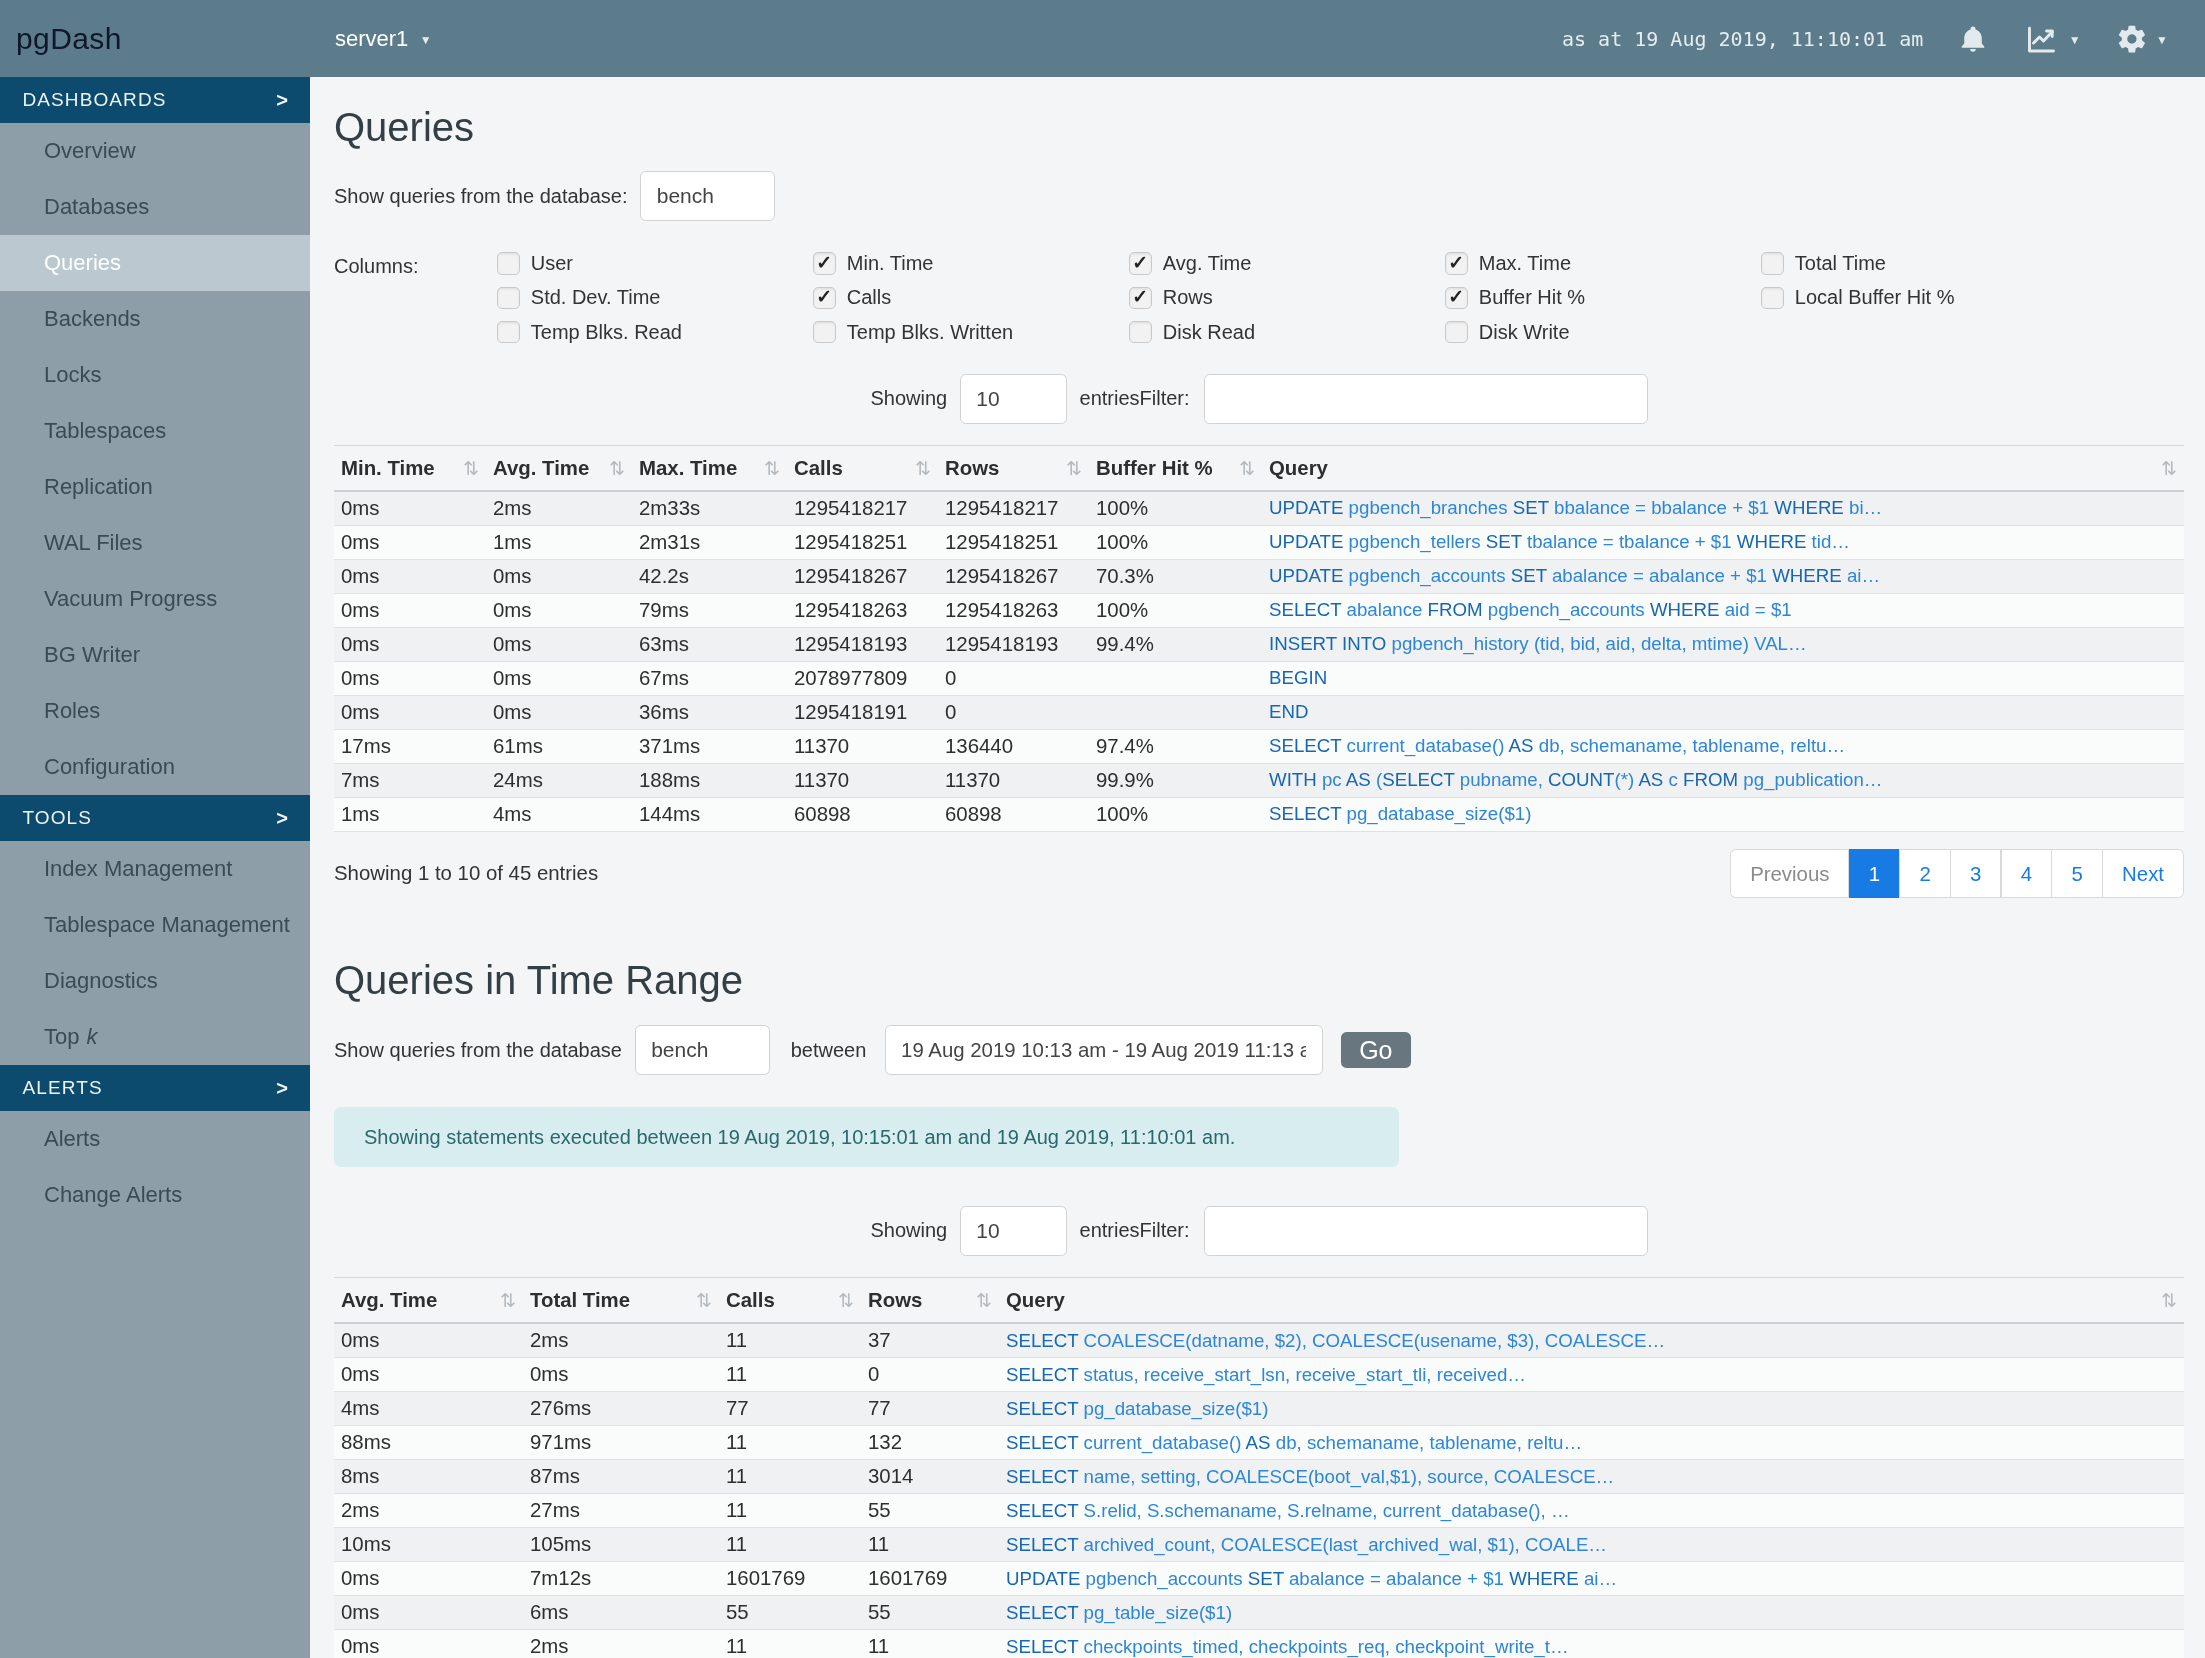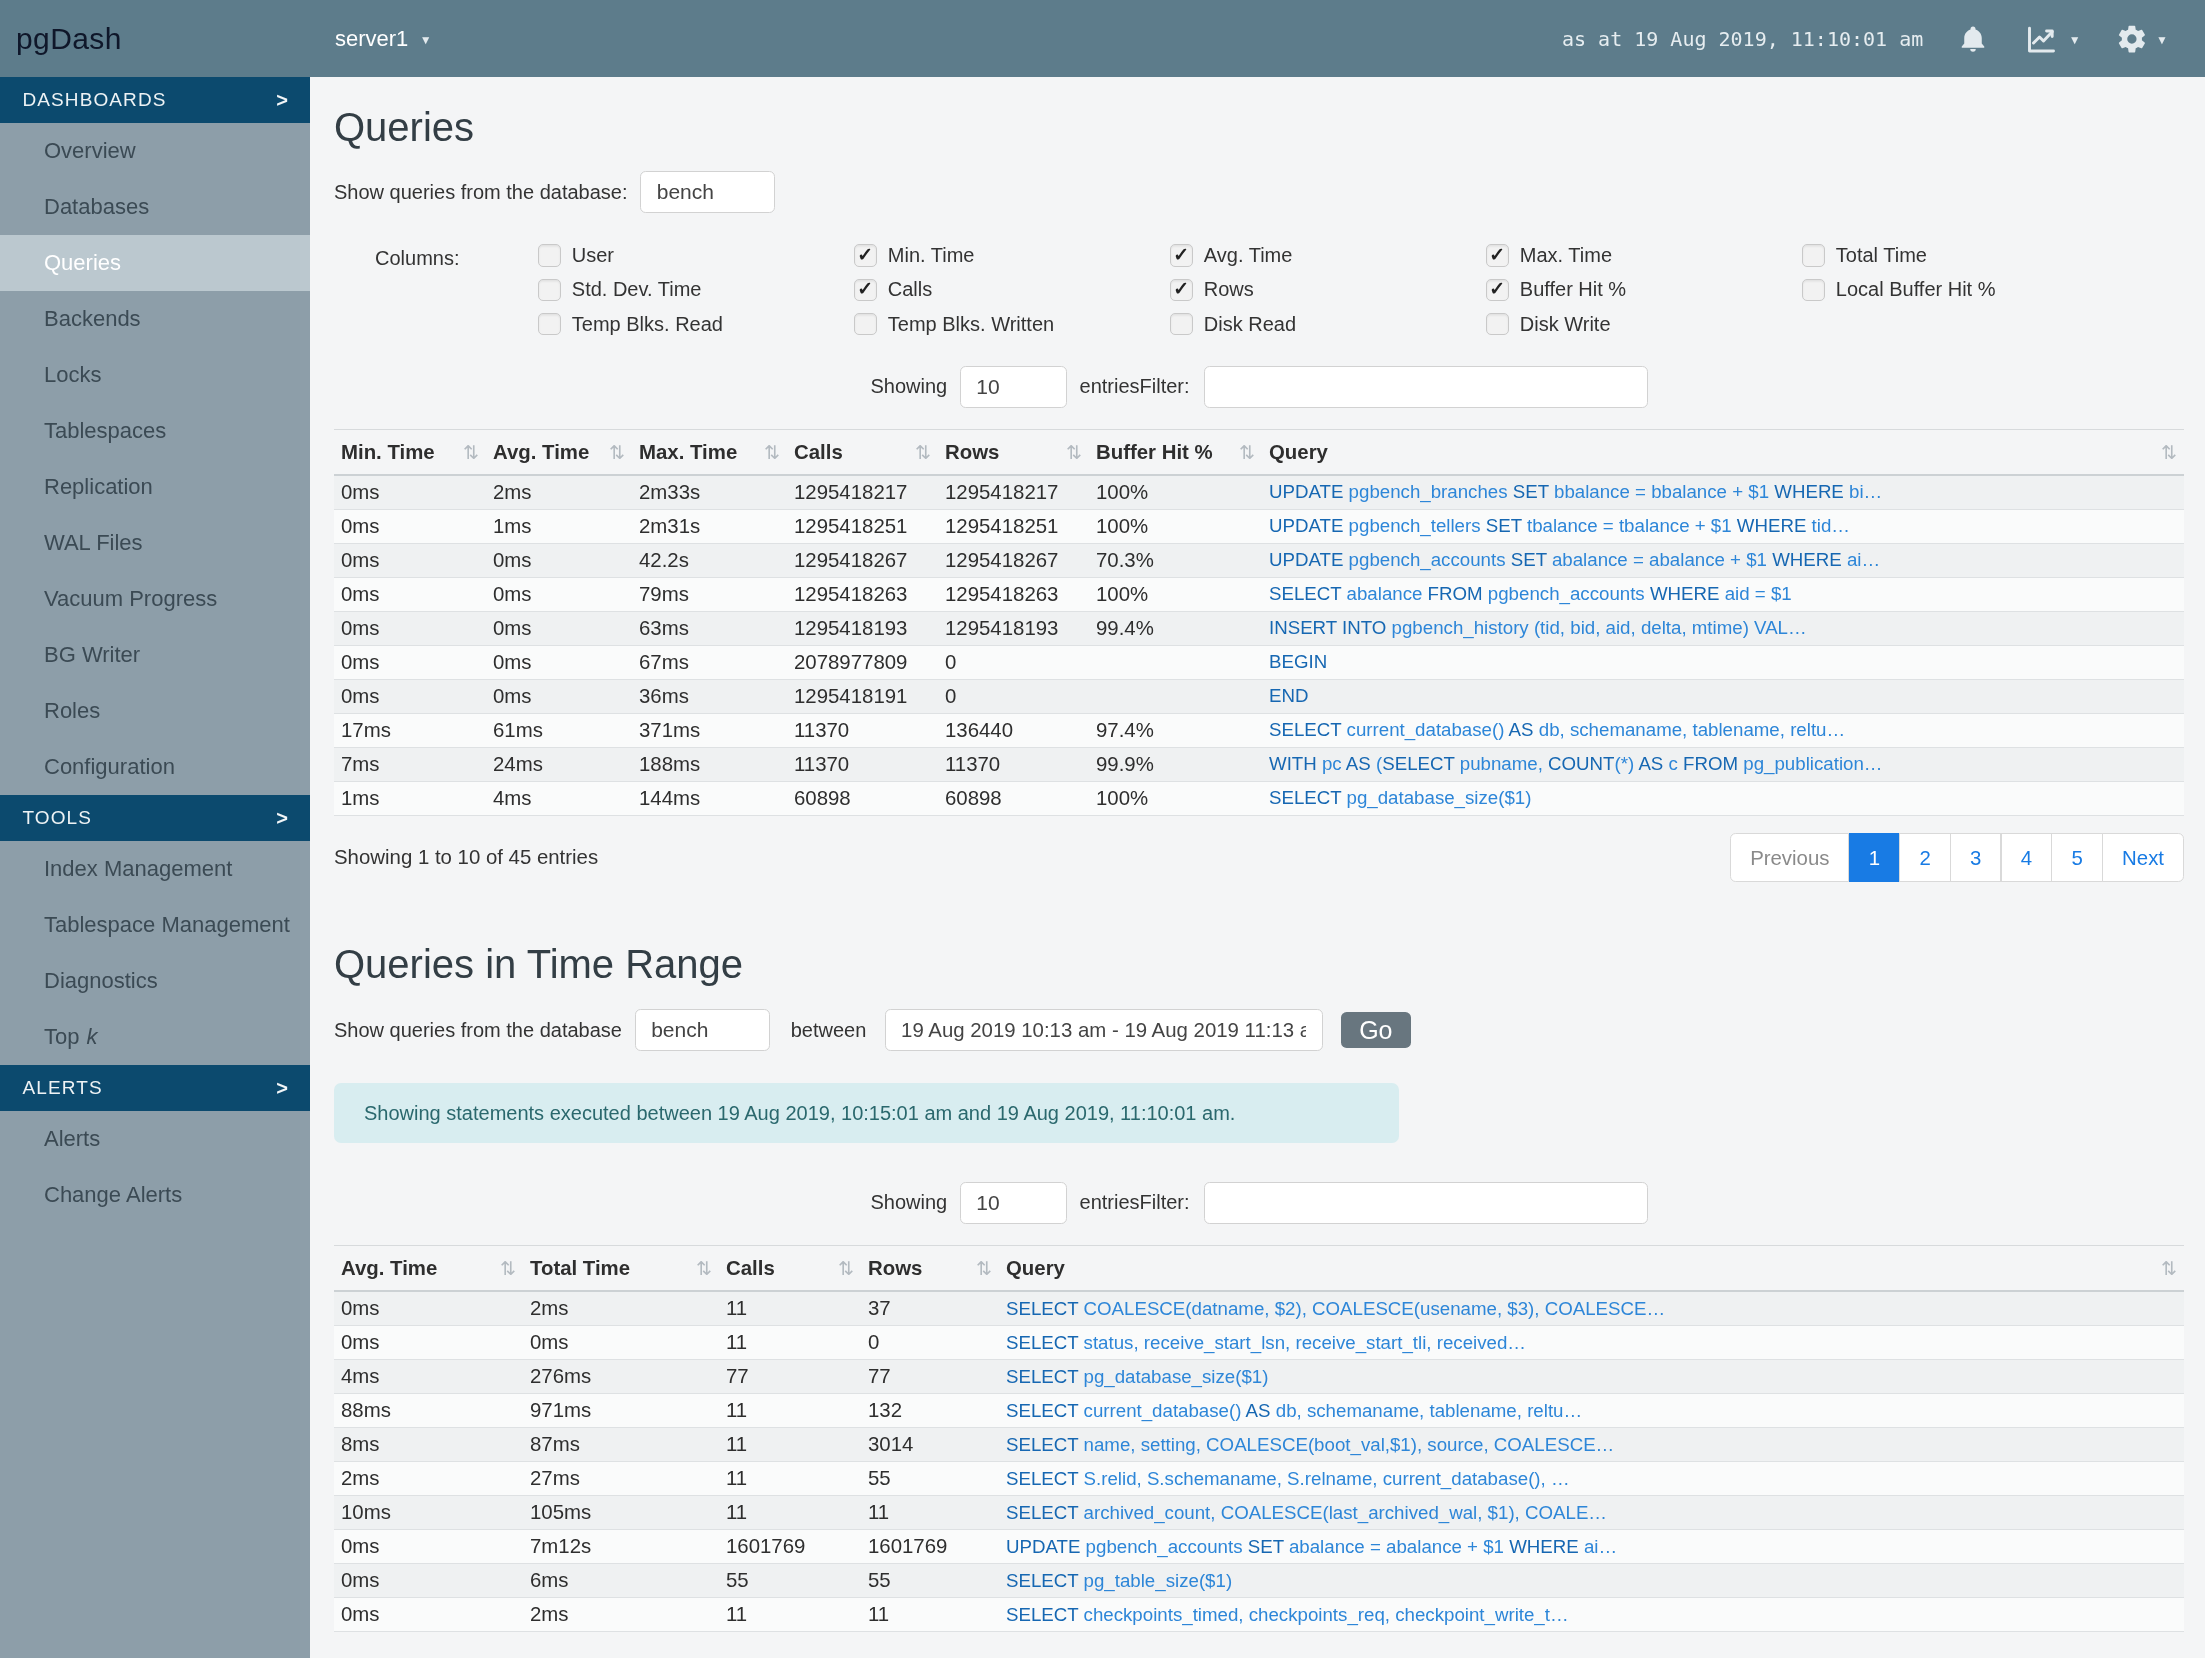"bench" .text-input { height: 42px -> 50px }
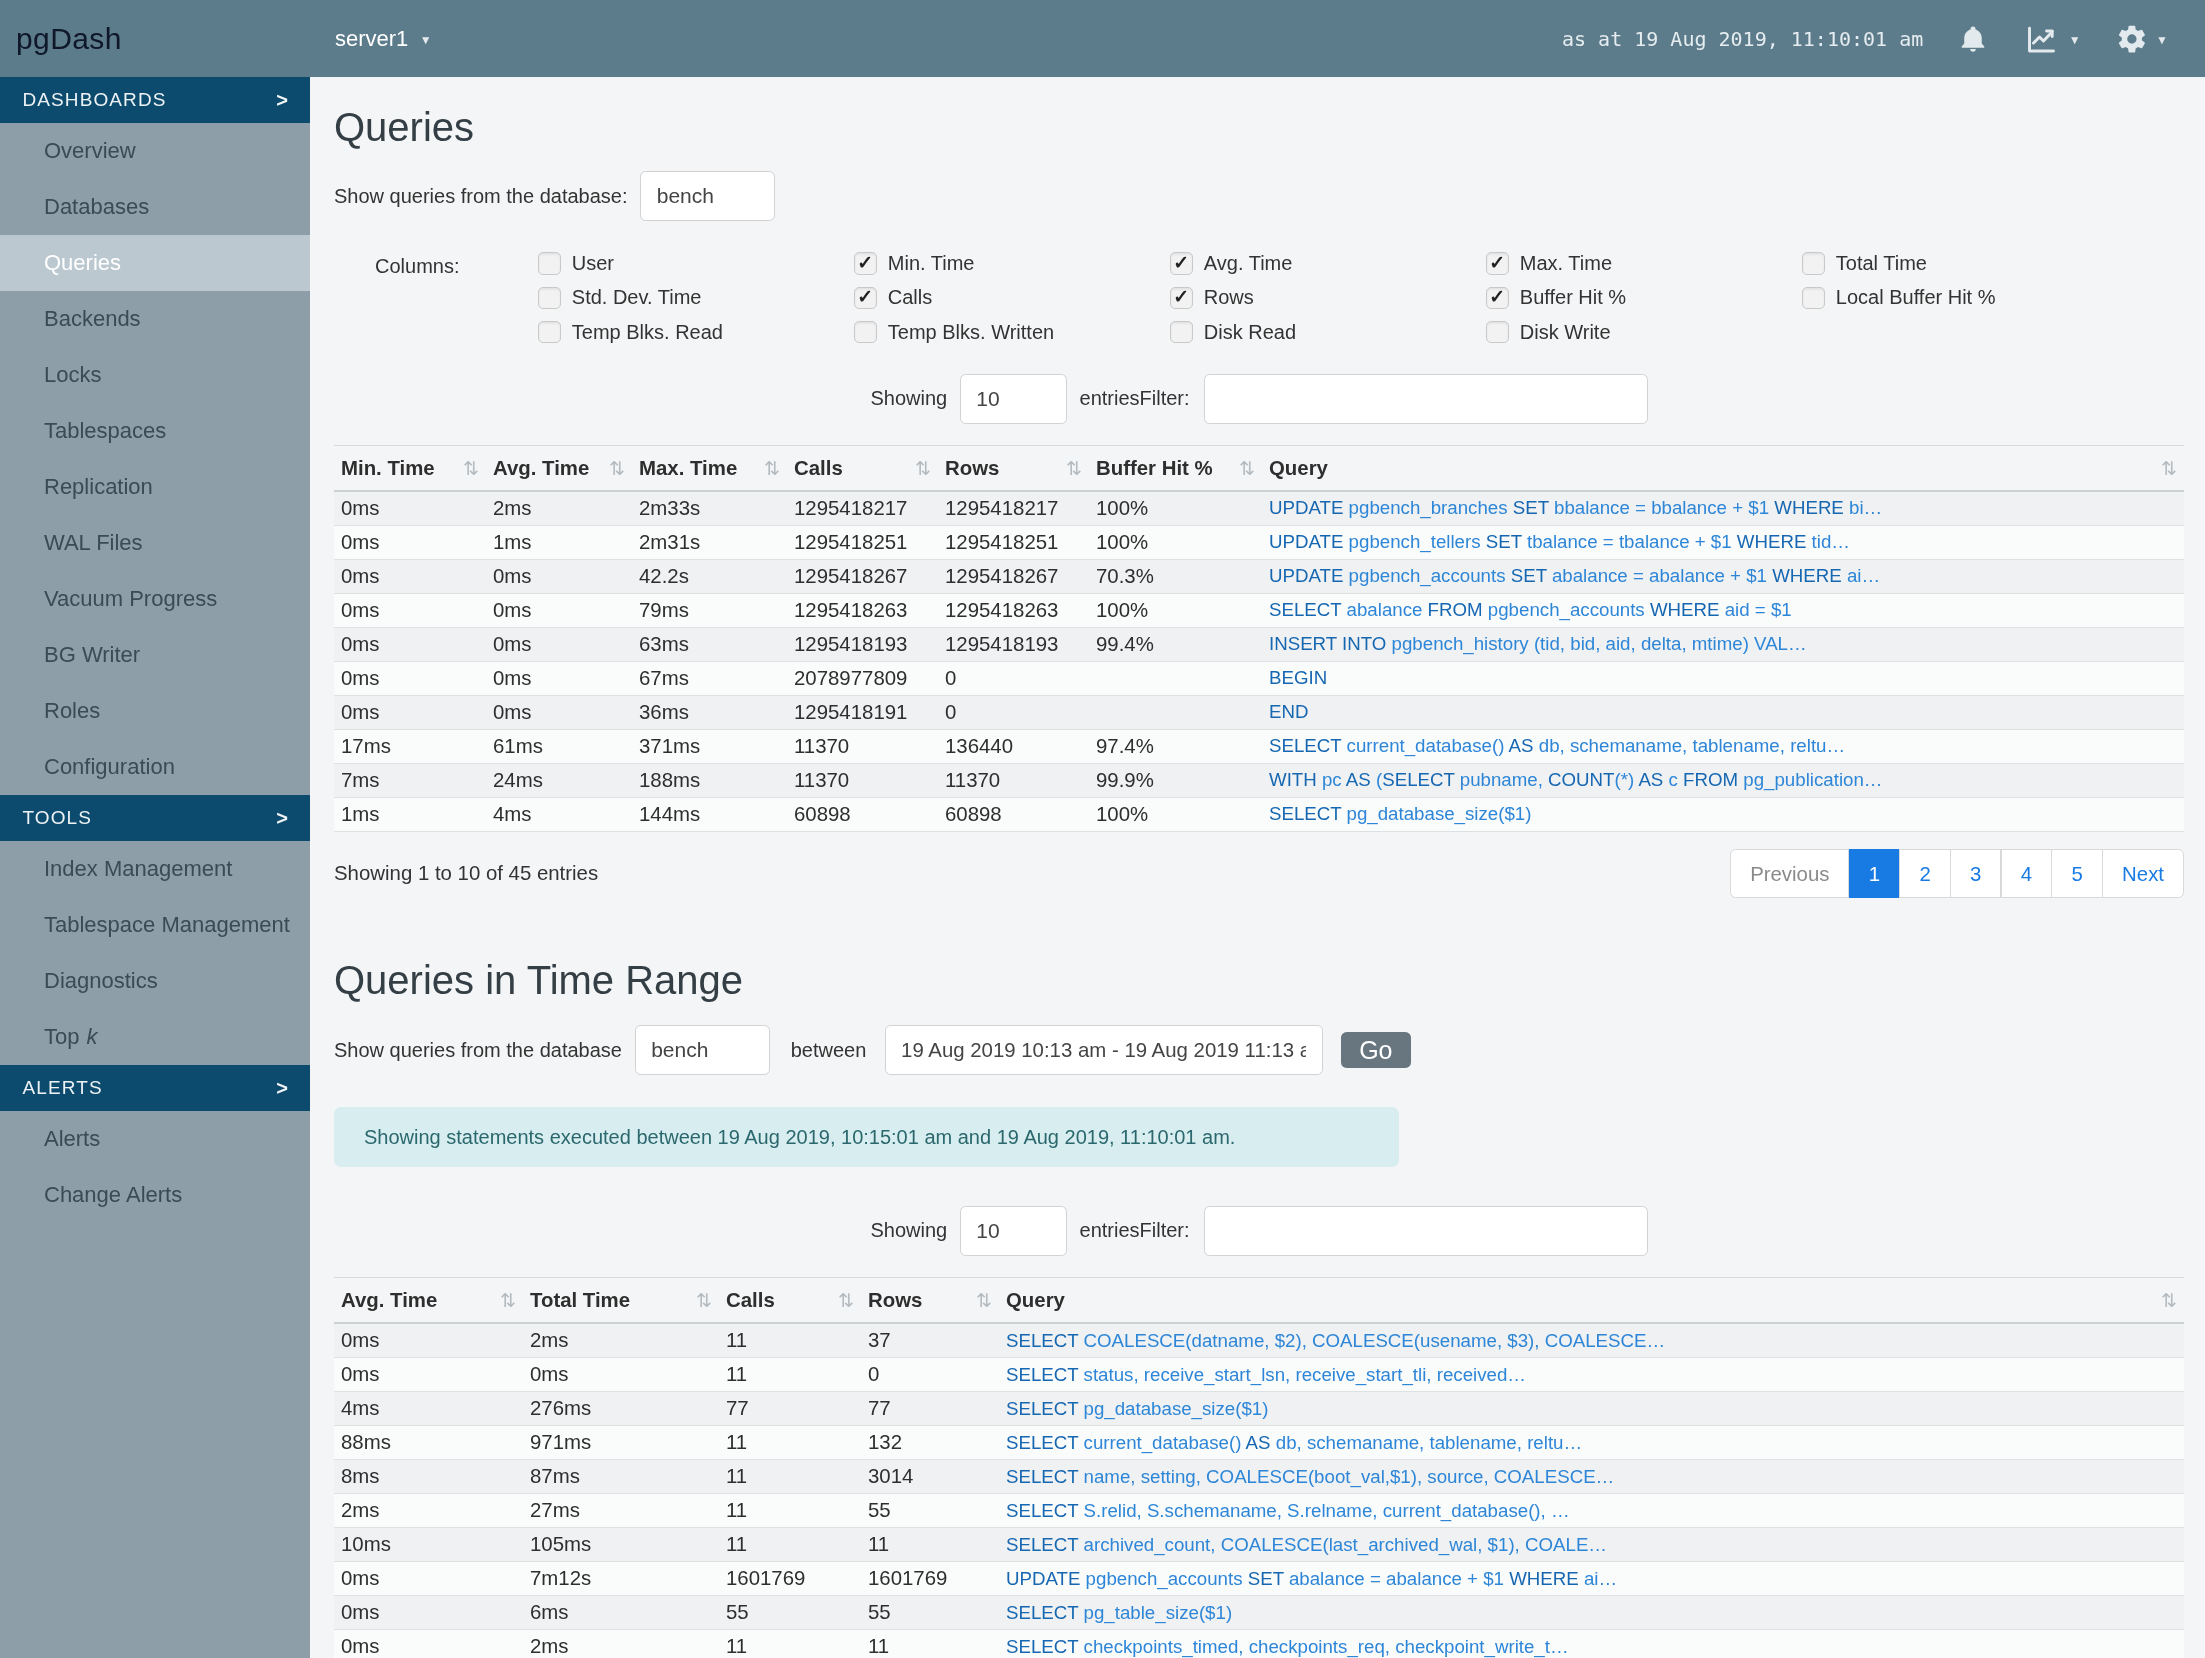"Columns:" .columns-row { margin-left: 41px -> none }
